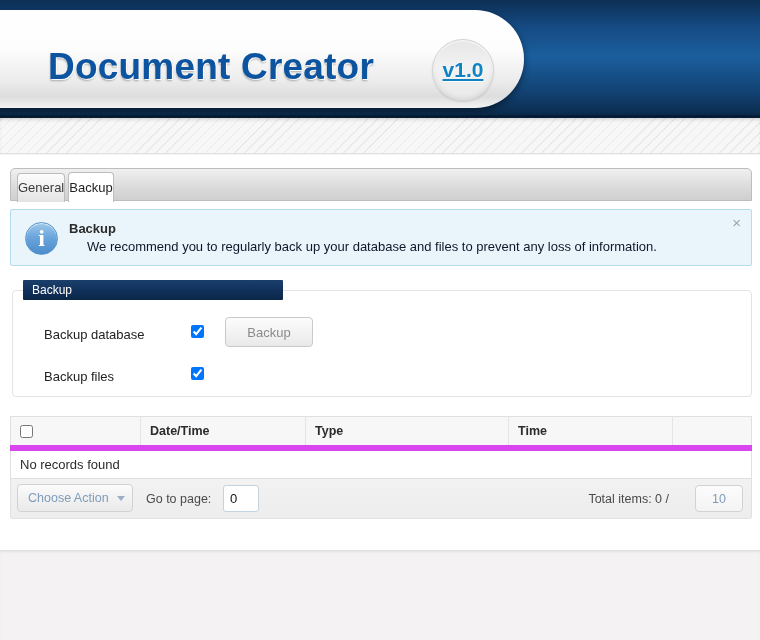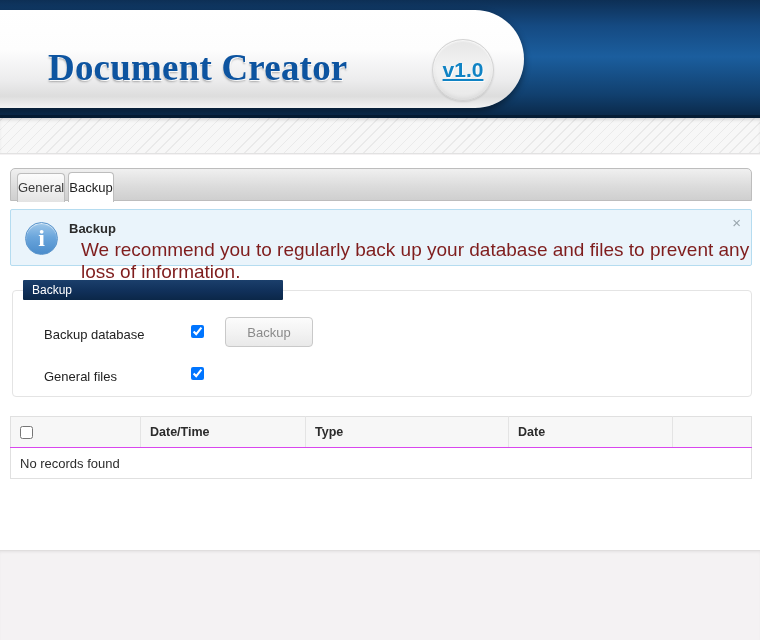"Document Creator" #logo-title { font-family: Liberation Serif, serif -> Liberation Sans, sans-serif }
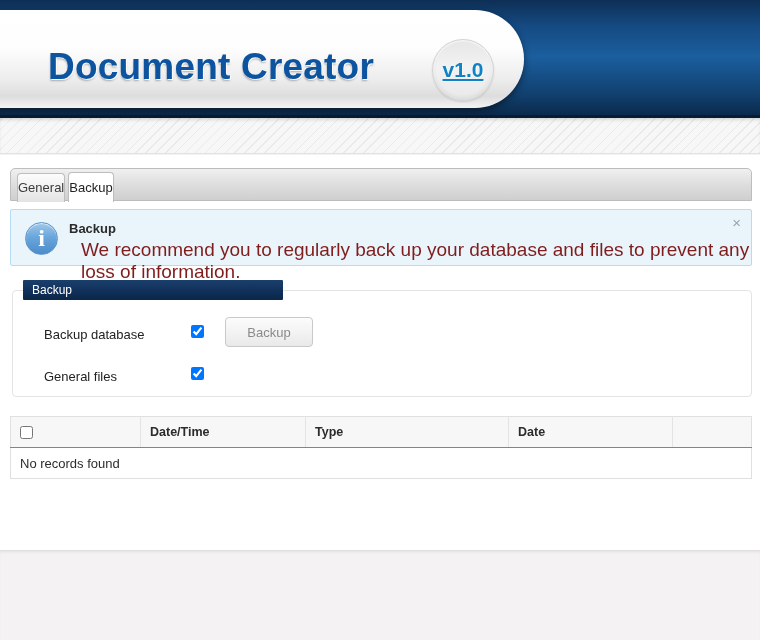"We recommend you to regularly" #info-text { color: #7f1d1d -> #0f172a; font-size: 19px -> 13px; left: 70px -> 76px }
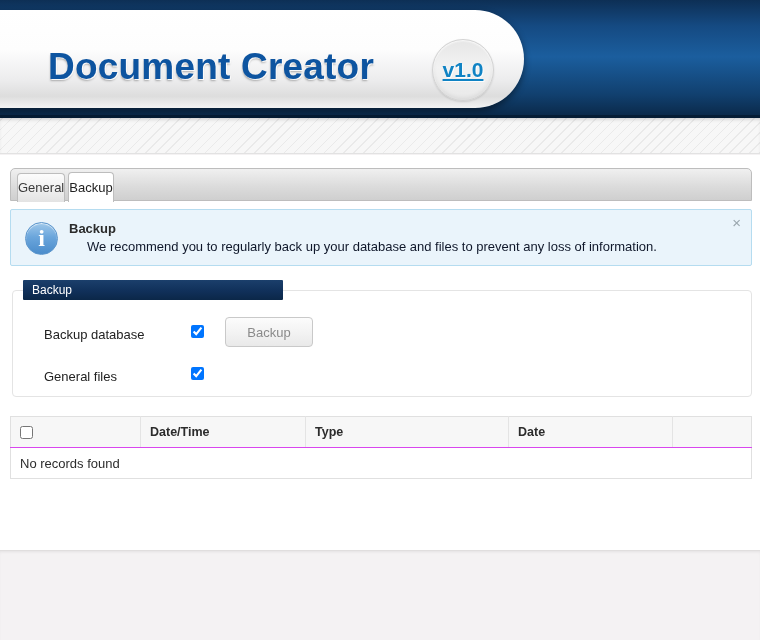"General files" span.field-label { text: General -> Backup }
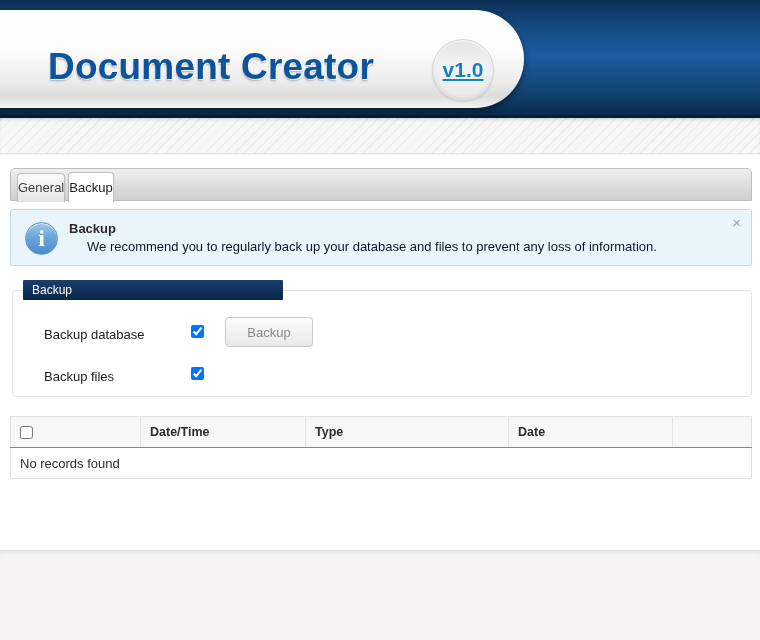"Date/Time" #records-table th { border-bottom: 1px solid #d946ef -> 6px solid #d946ef }
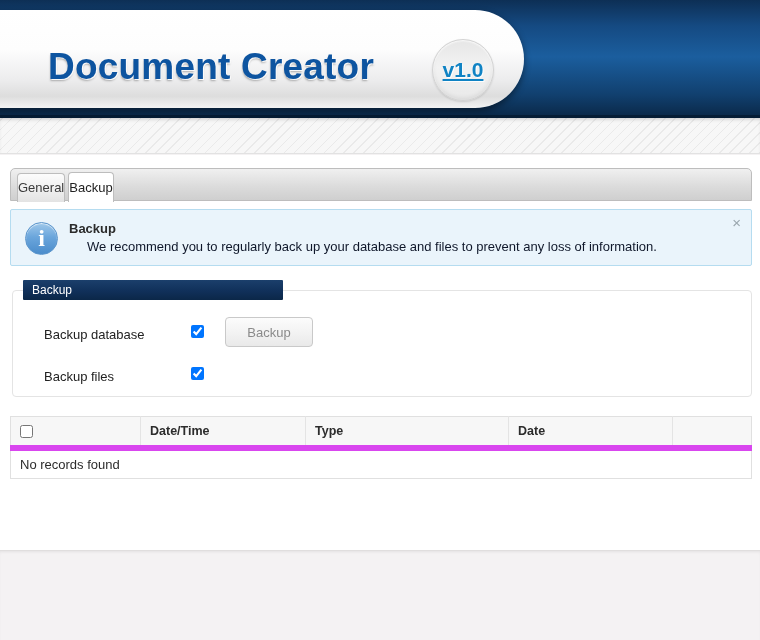"Date" th { text: Date -> Time }
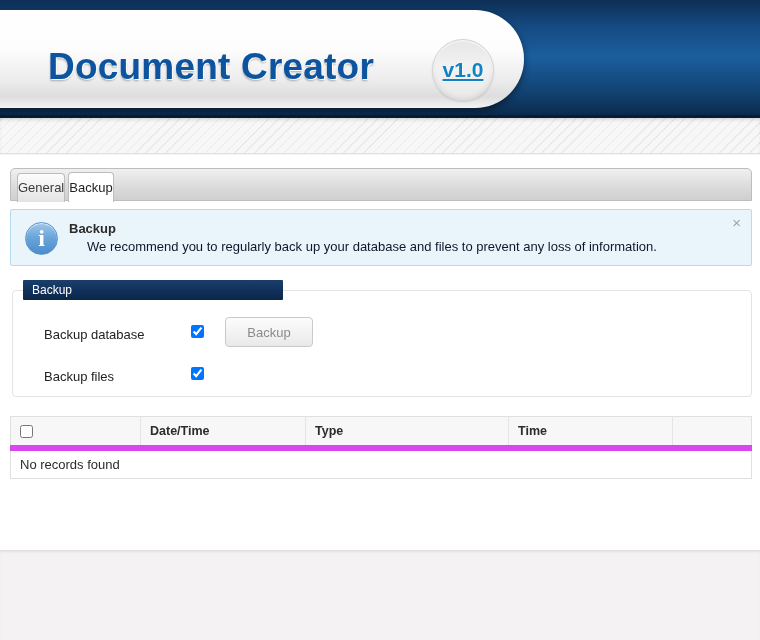"Choose Action" div { html: none -> <div> <div> <span>Choose Action</span> <span></span> </div> <span>Go to page:</span> <input> <span>Total items: 0 /</span> <div>10</div> </div> }
